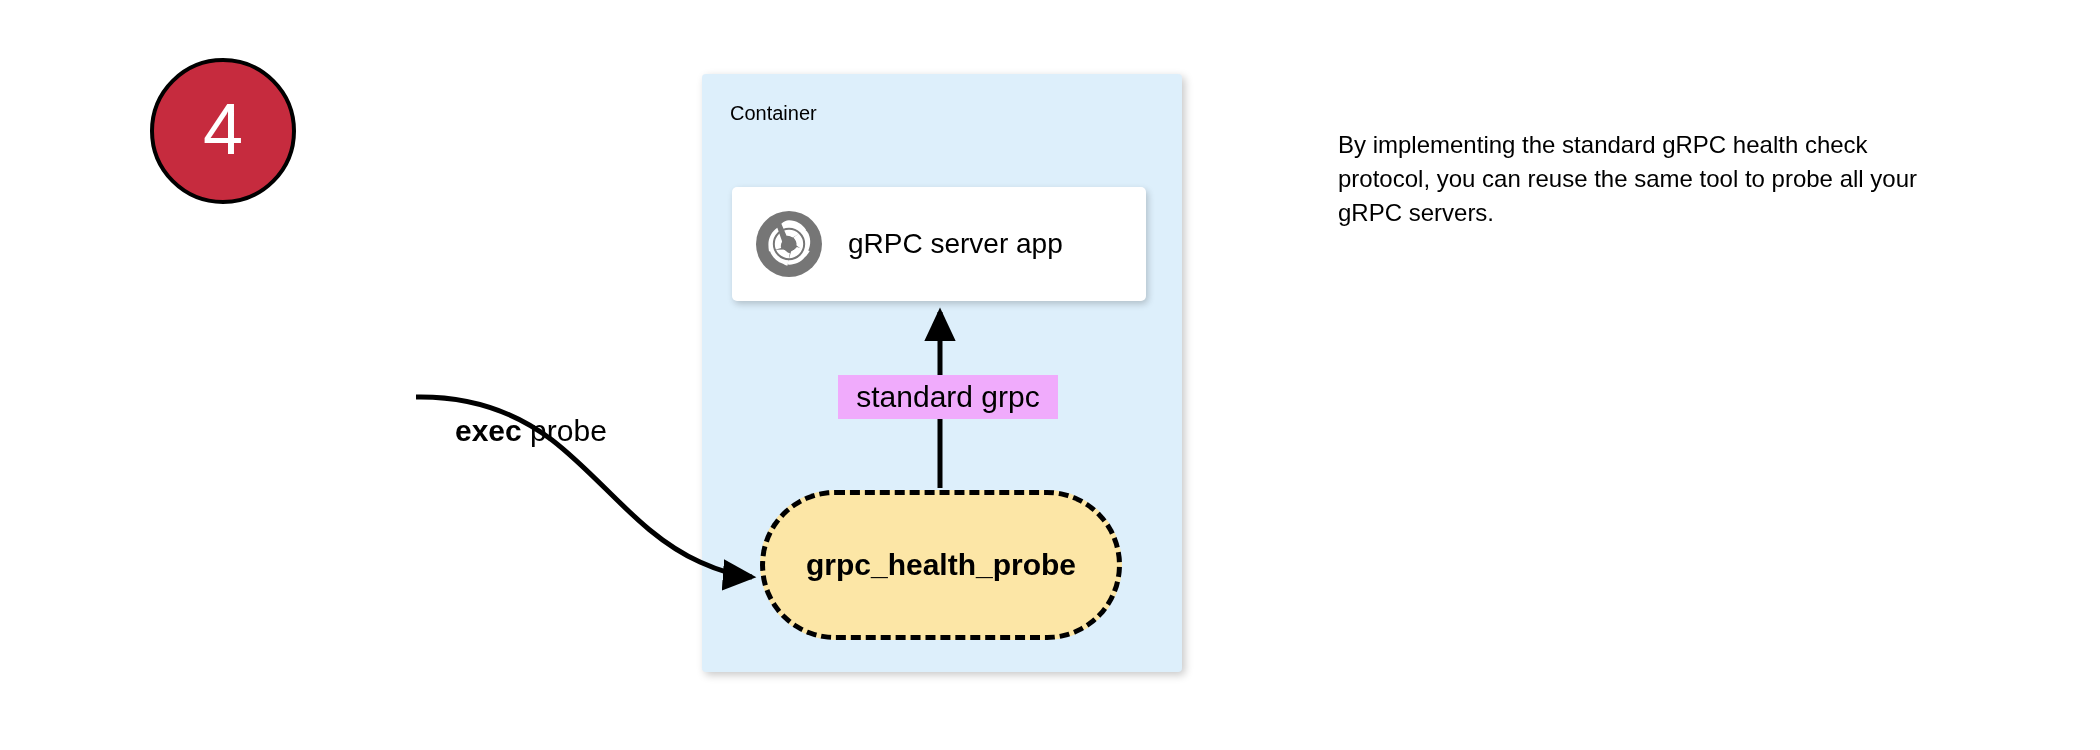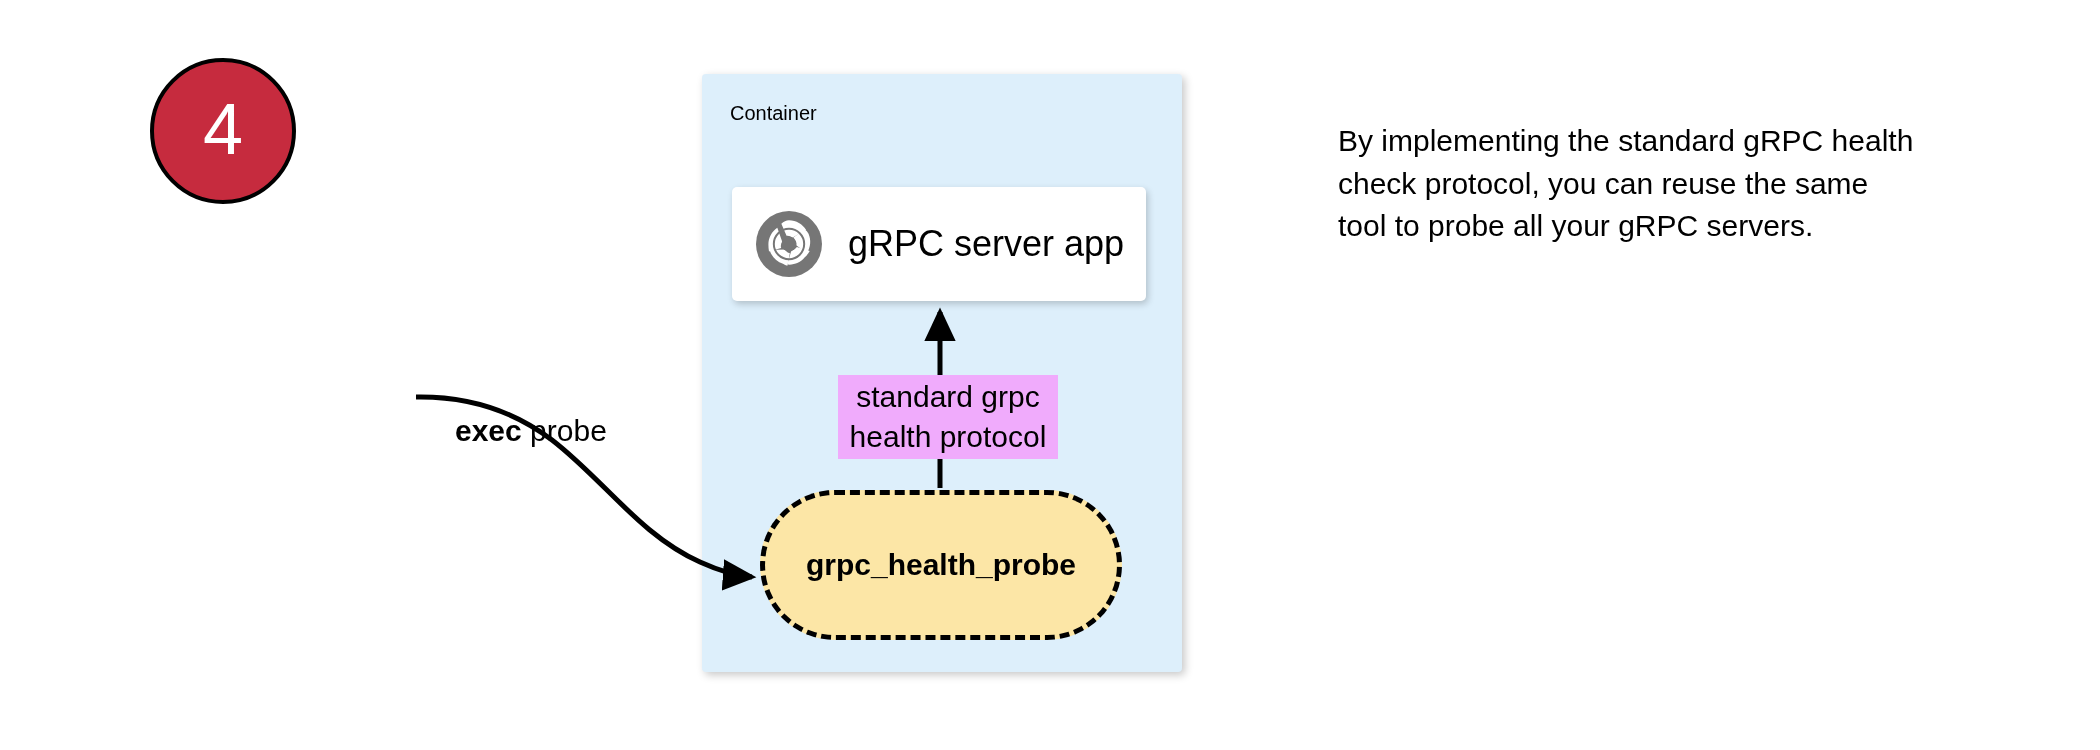"By implementing the standard gRPC" .caption { font-size: 30px -> 24px; top: 120px -> 128px }
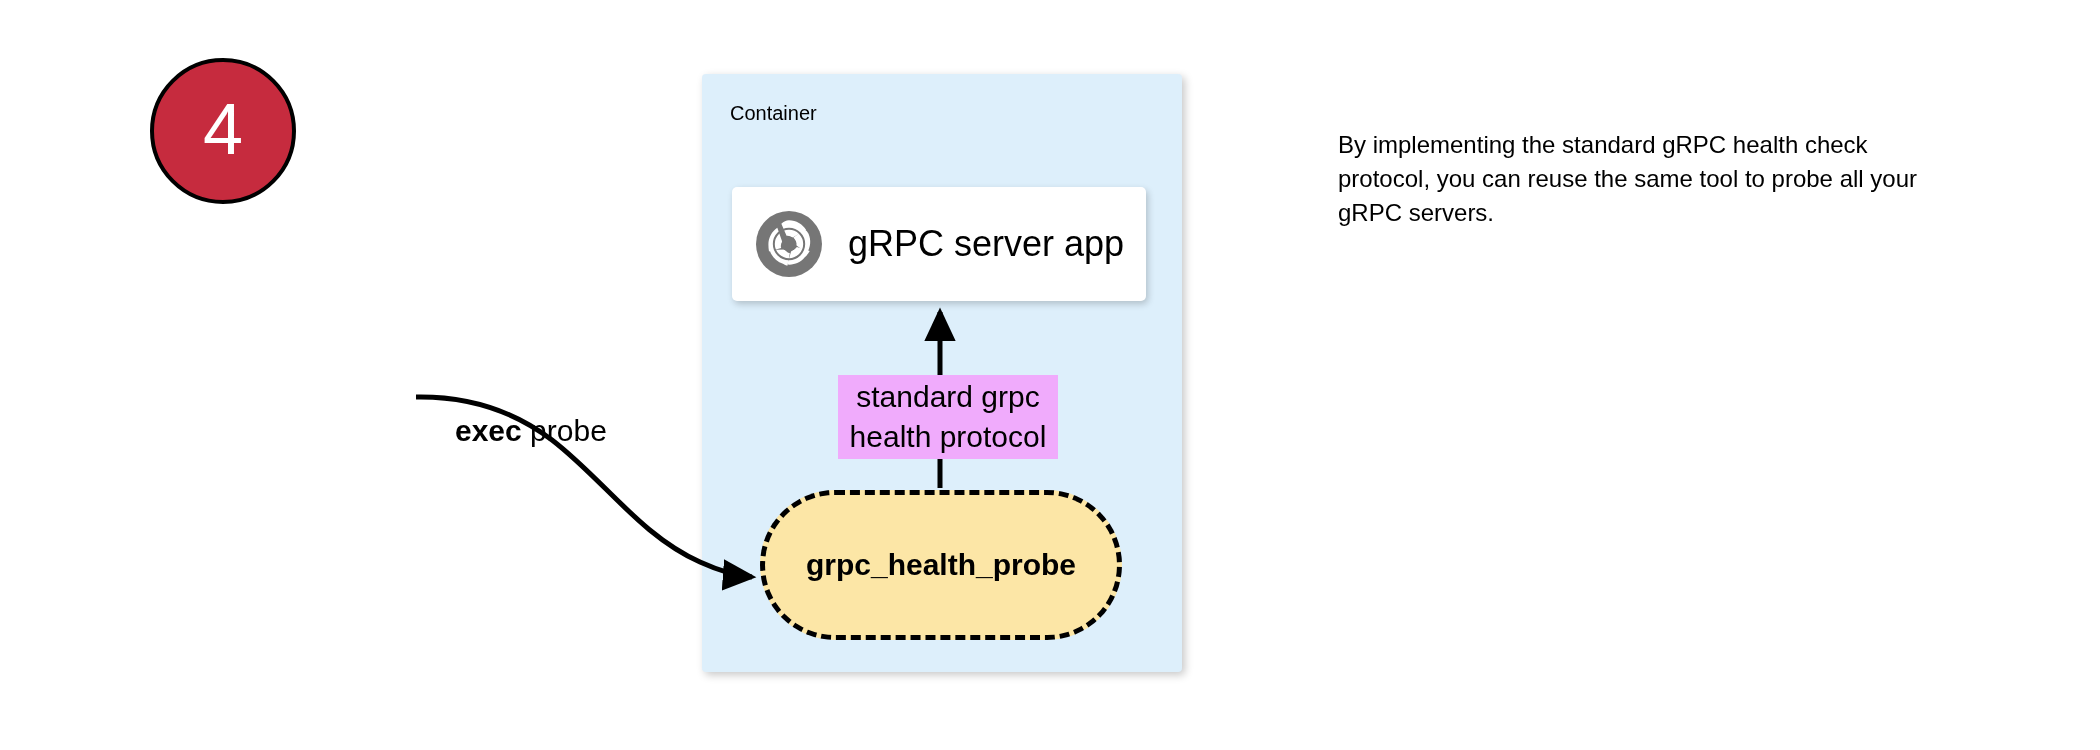"gRPC server app" .app-label { font-size: 36px -> 28px }
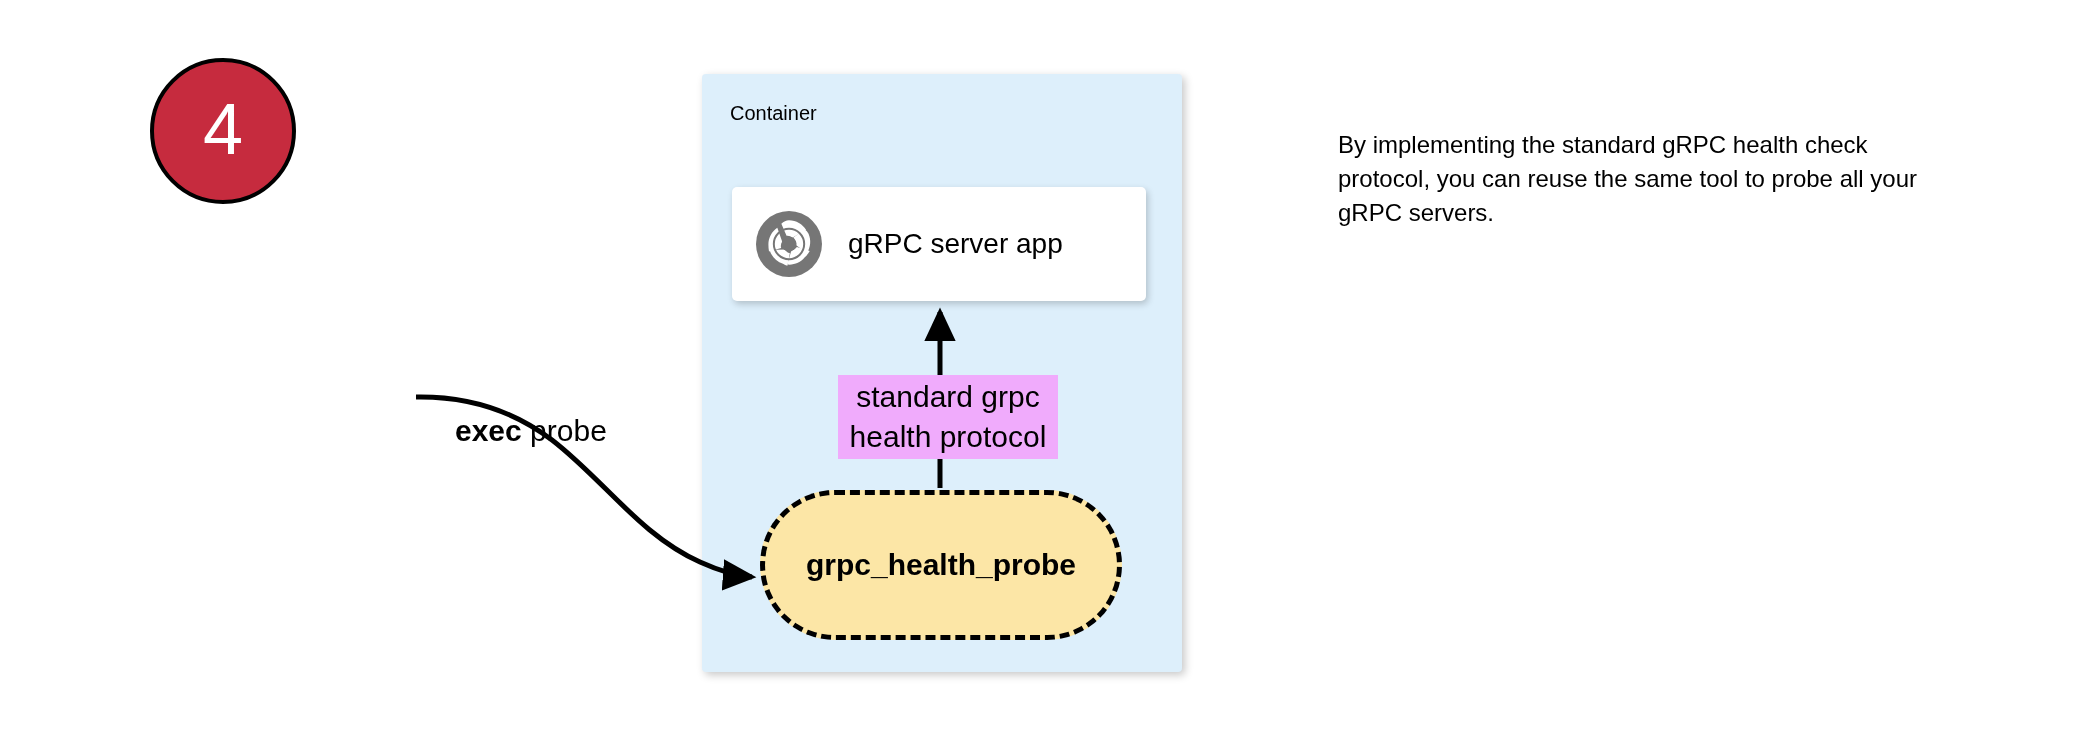"health protocol" div { html: <div>health protocol</div> -> none }
